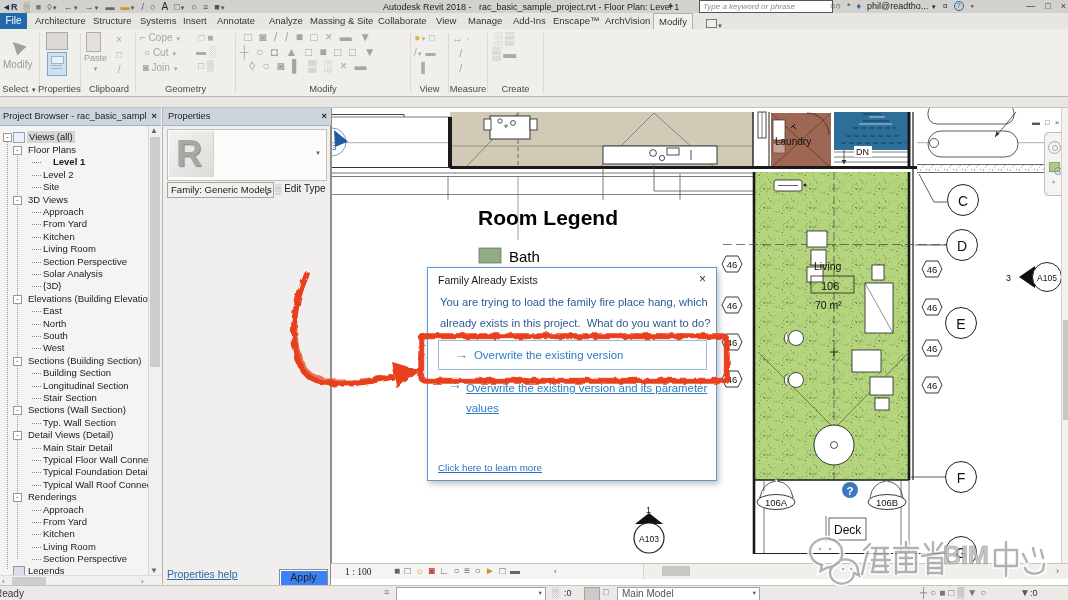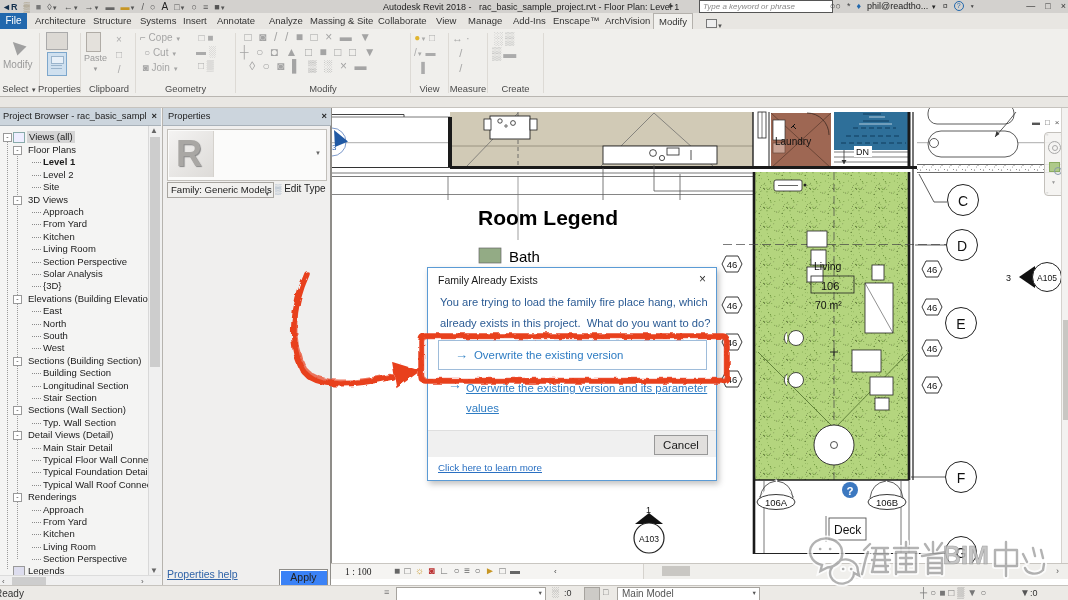"Level 1" span { left: 43px -> 53px }
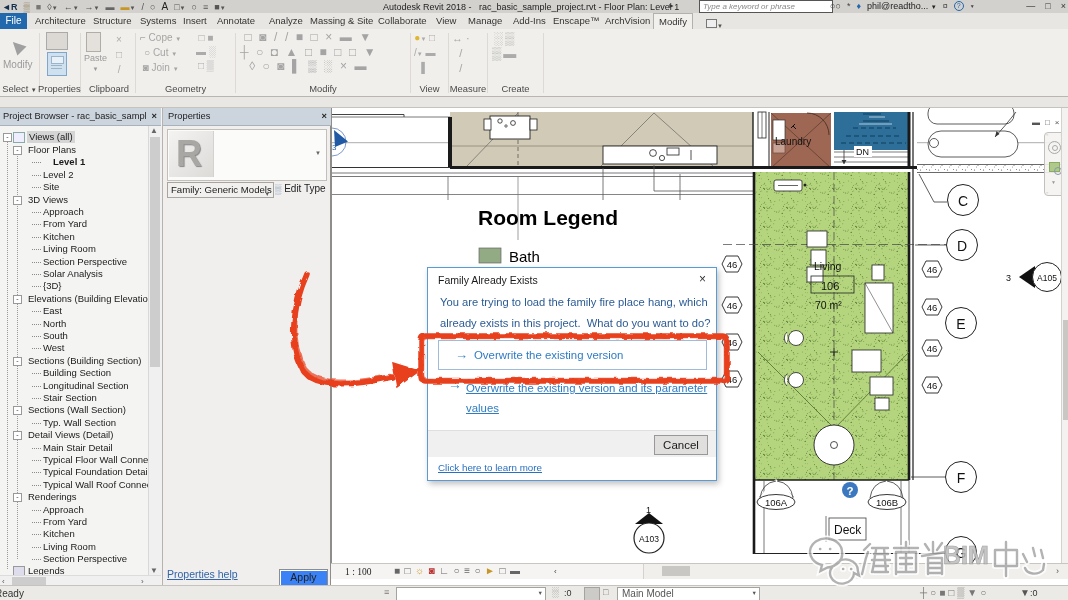"Cancel" div { html: <div> <div>Cancel</div> </div> -> none }
